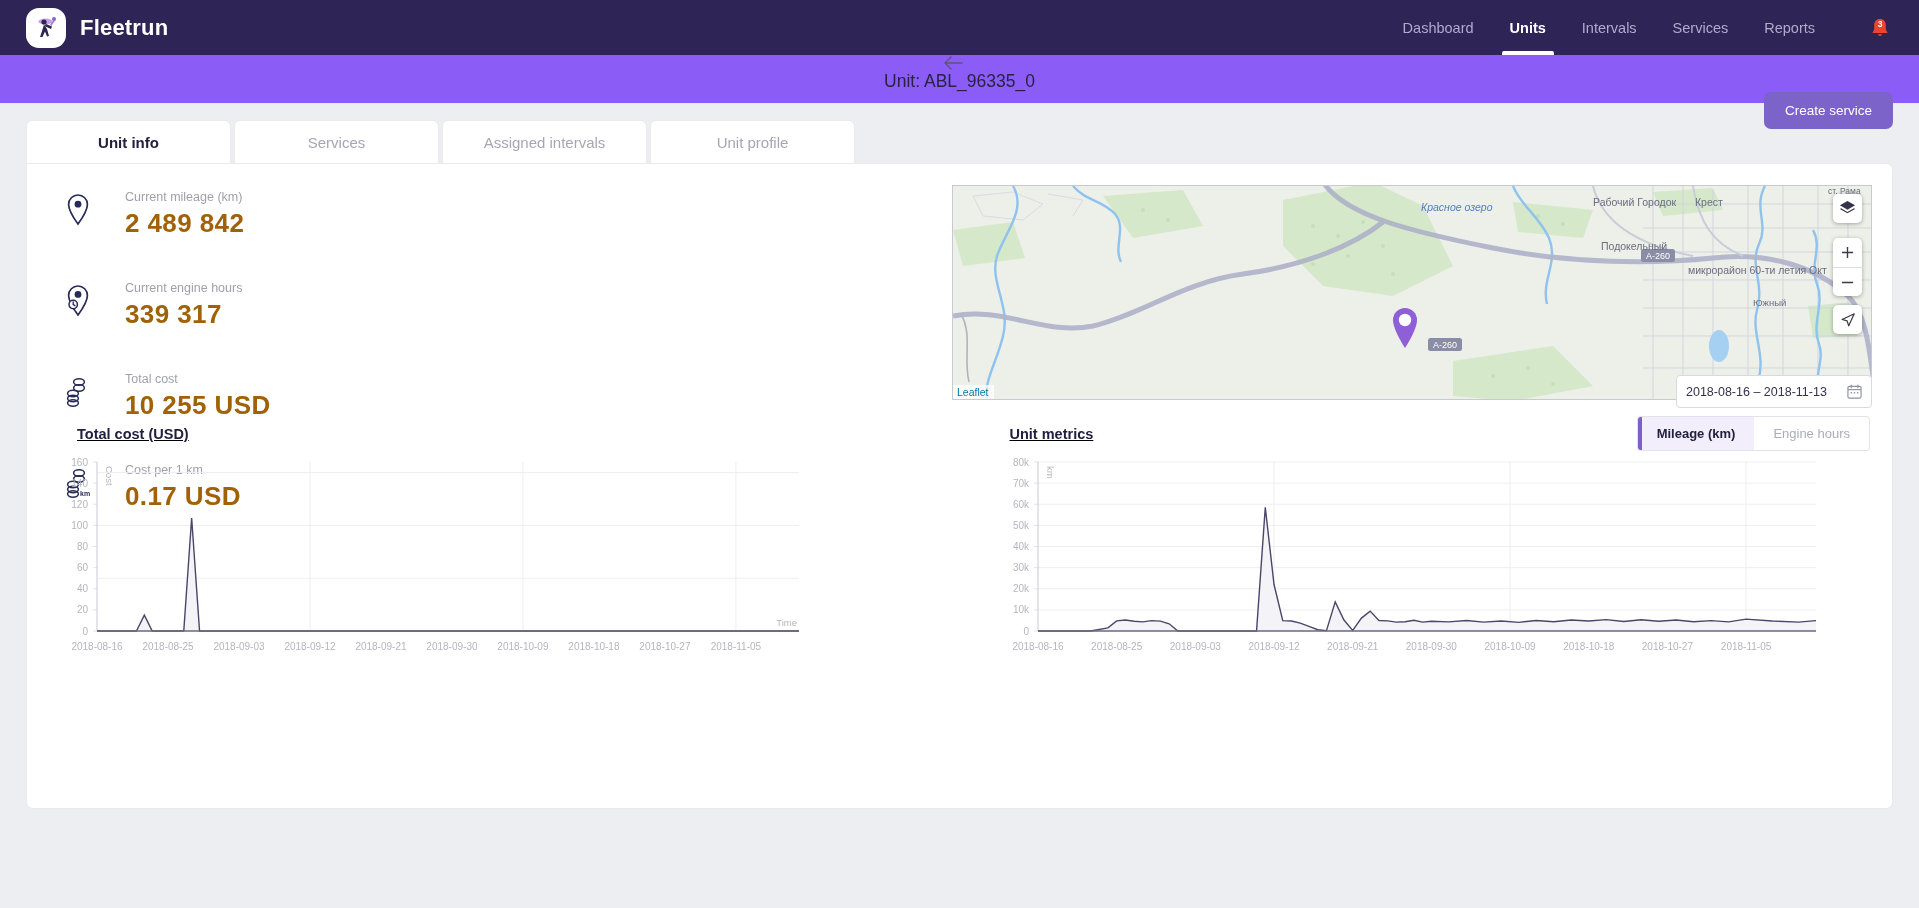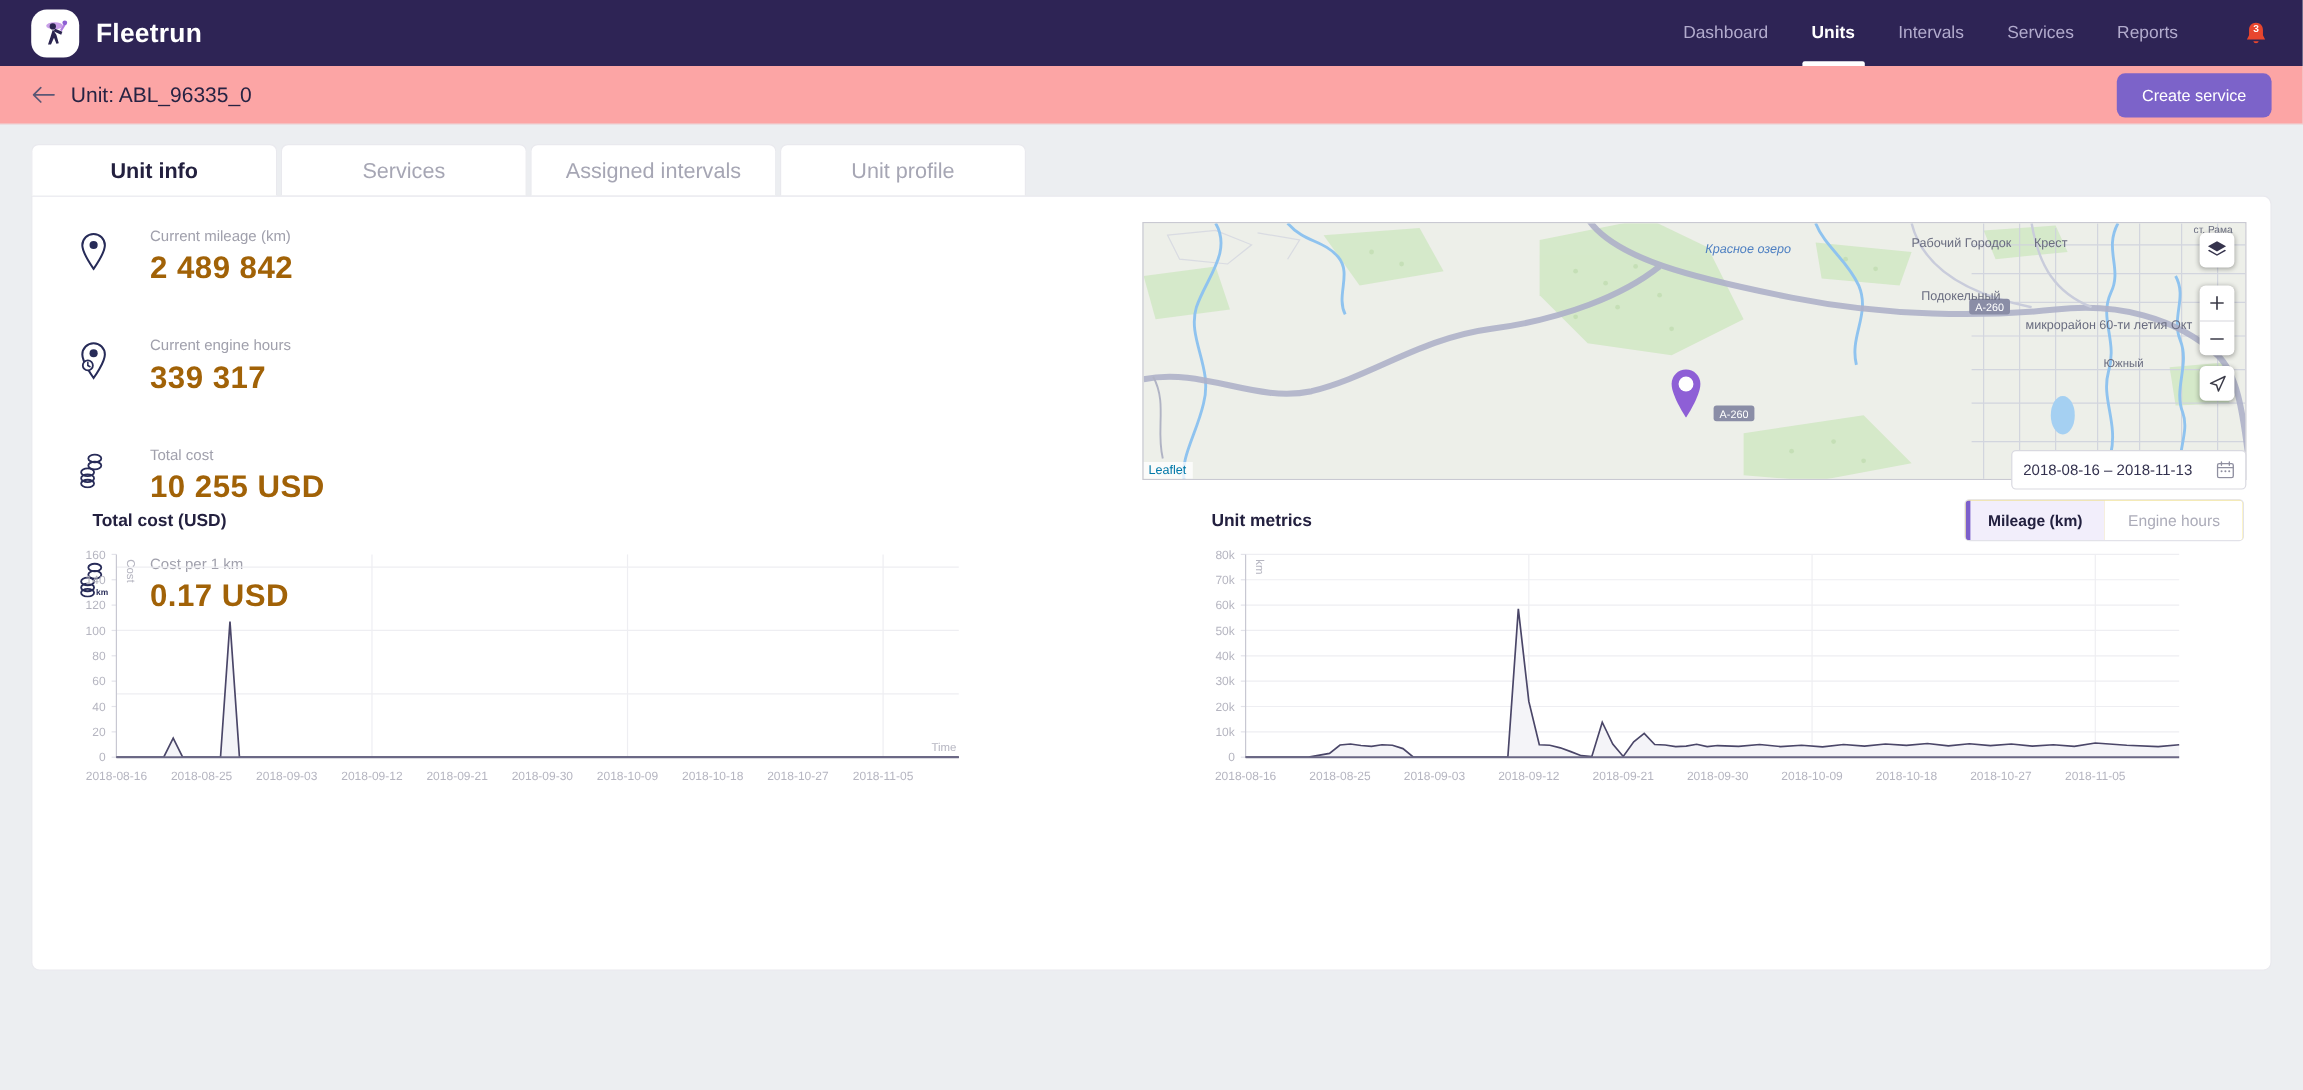"Unit: ABL_96335_0" .subheader { background: #fca5a5 -> #8b5cf6; flex-direction: none -> column }
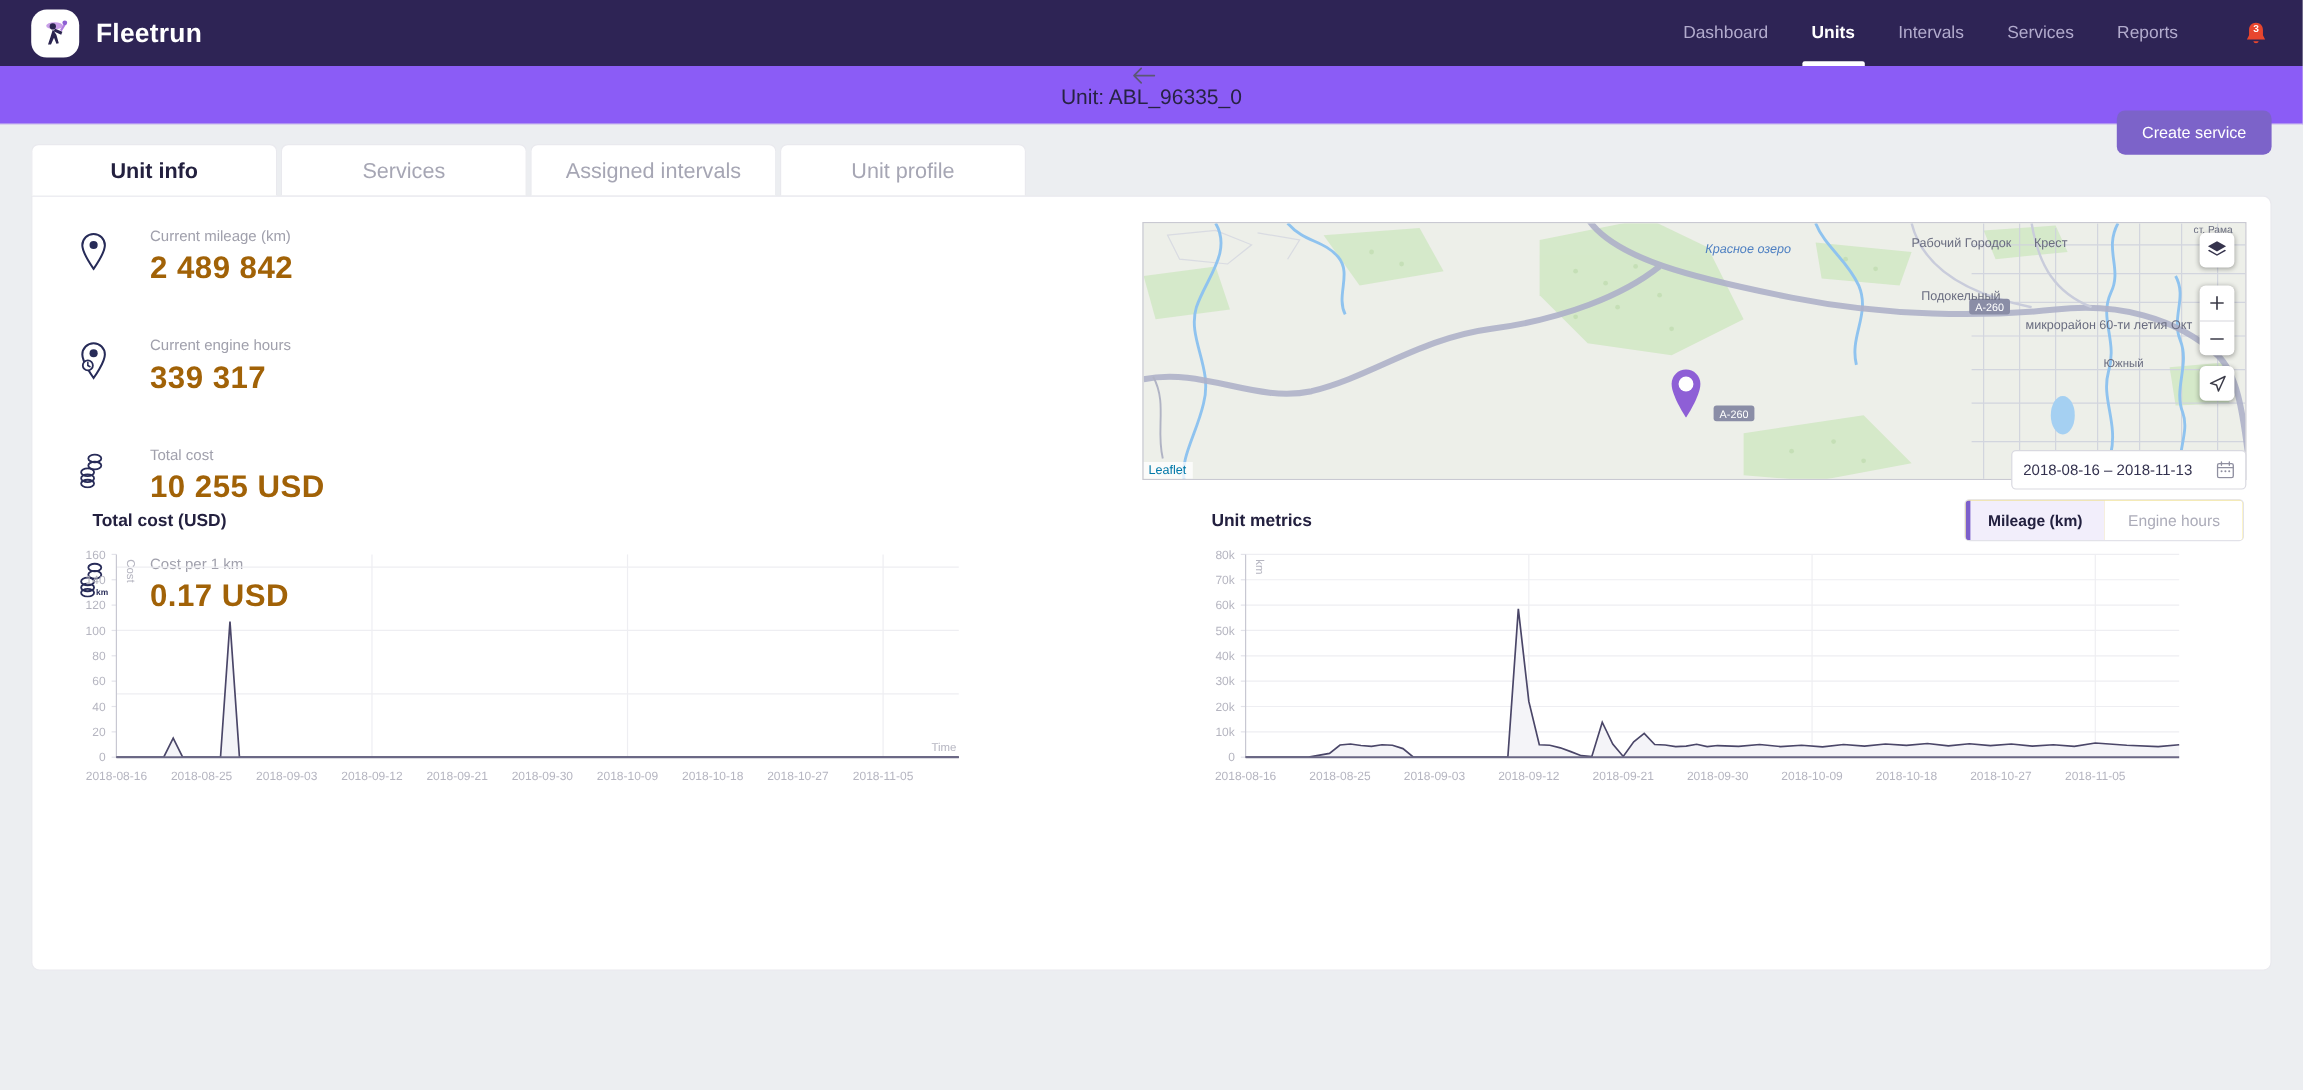"Unit info" .tab { font-size: 18px -> 15px }
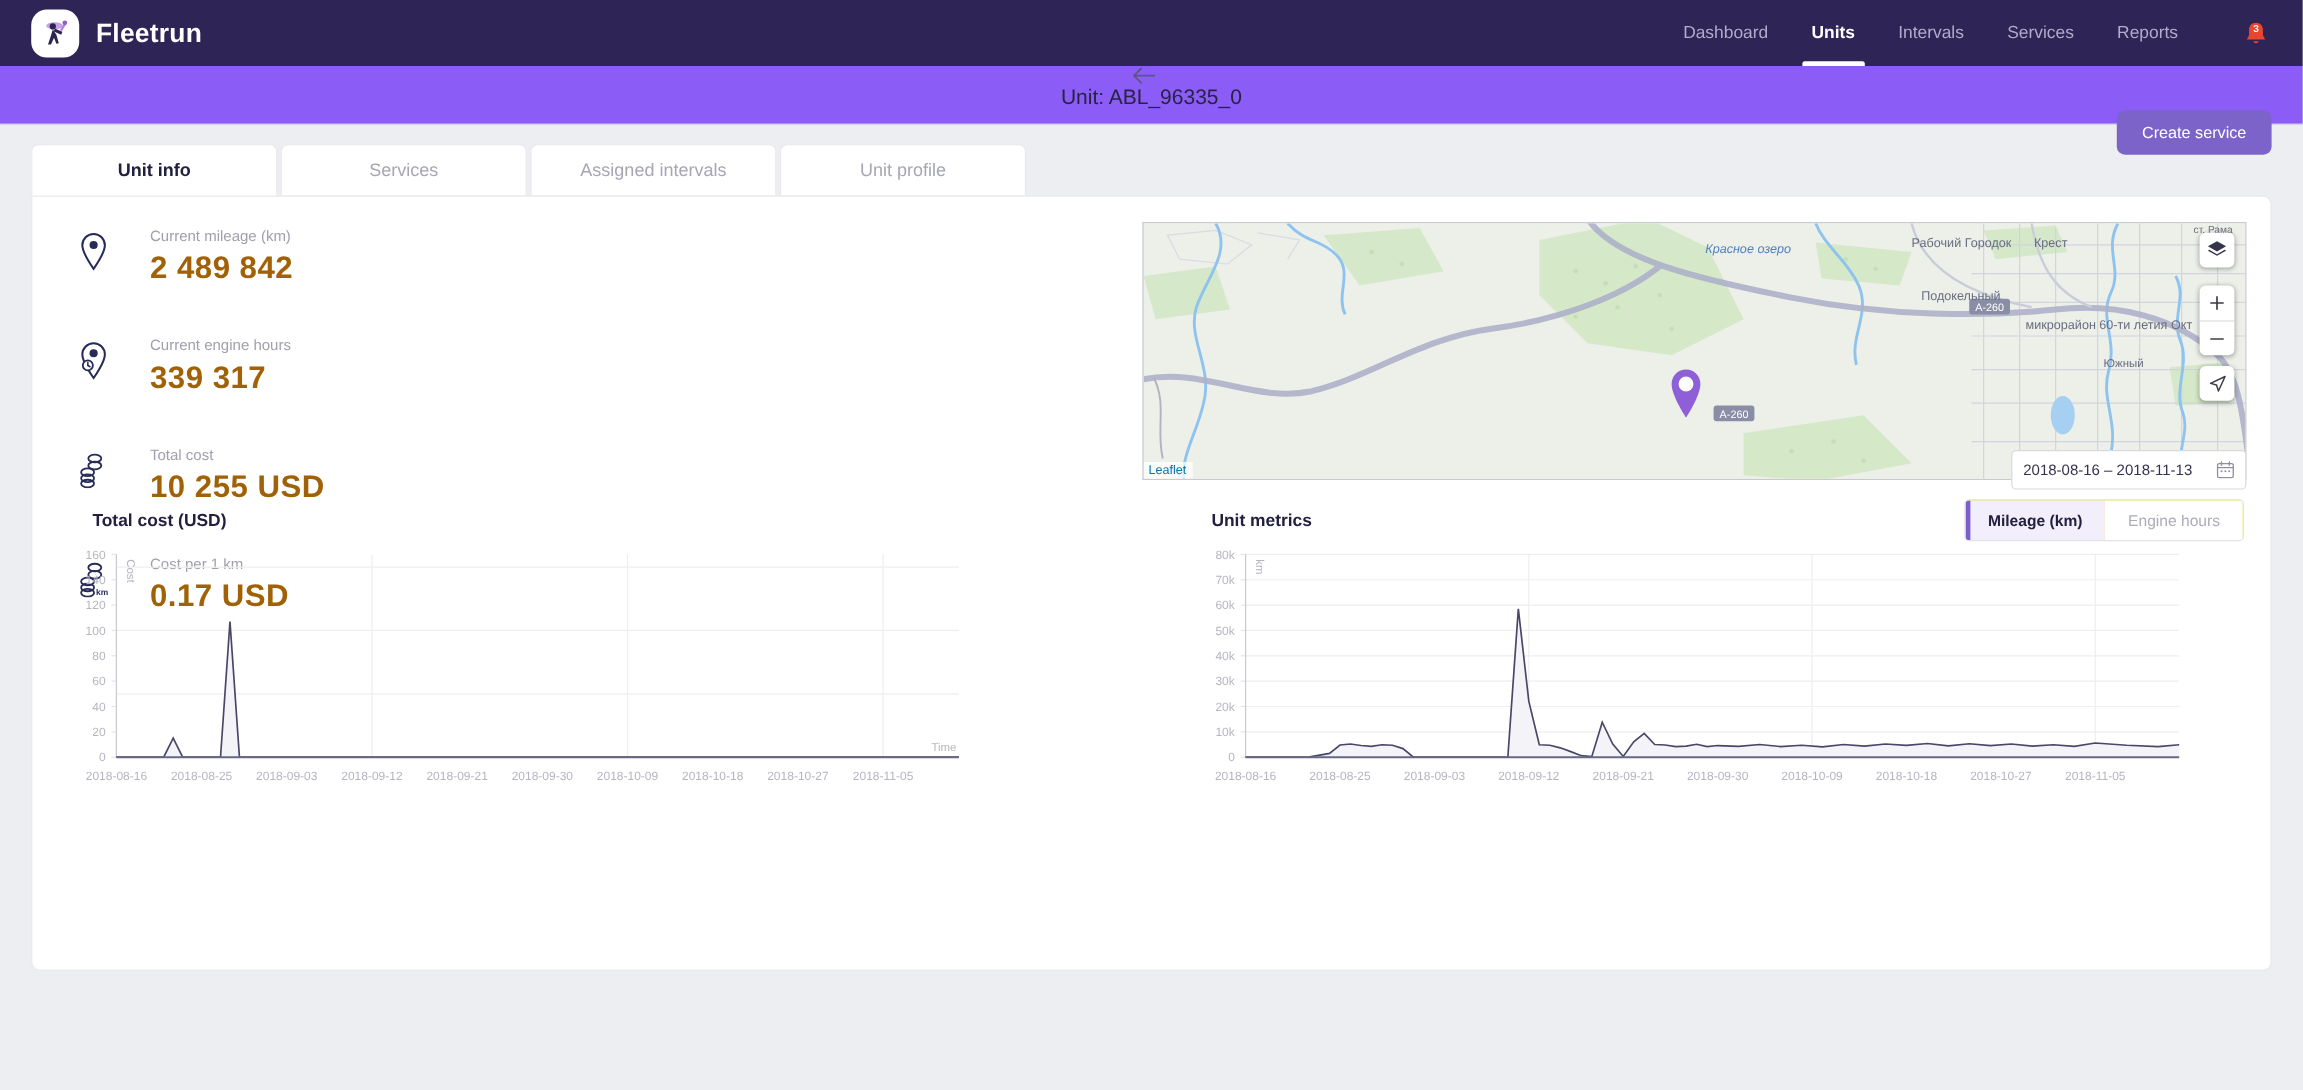"Total cost (USD)" .chart-panel { text-decoration: none -> underline }
